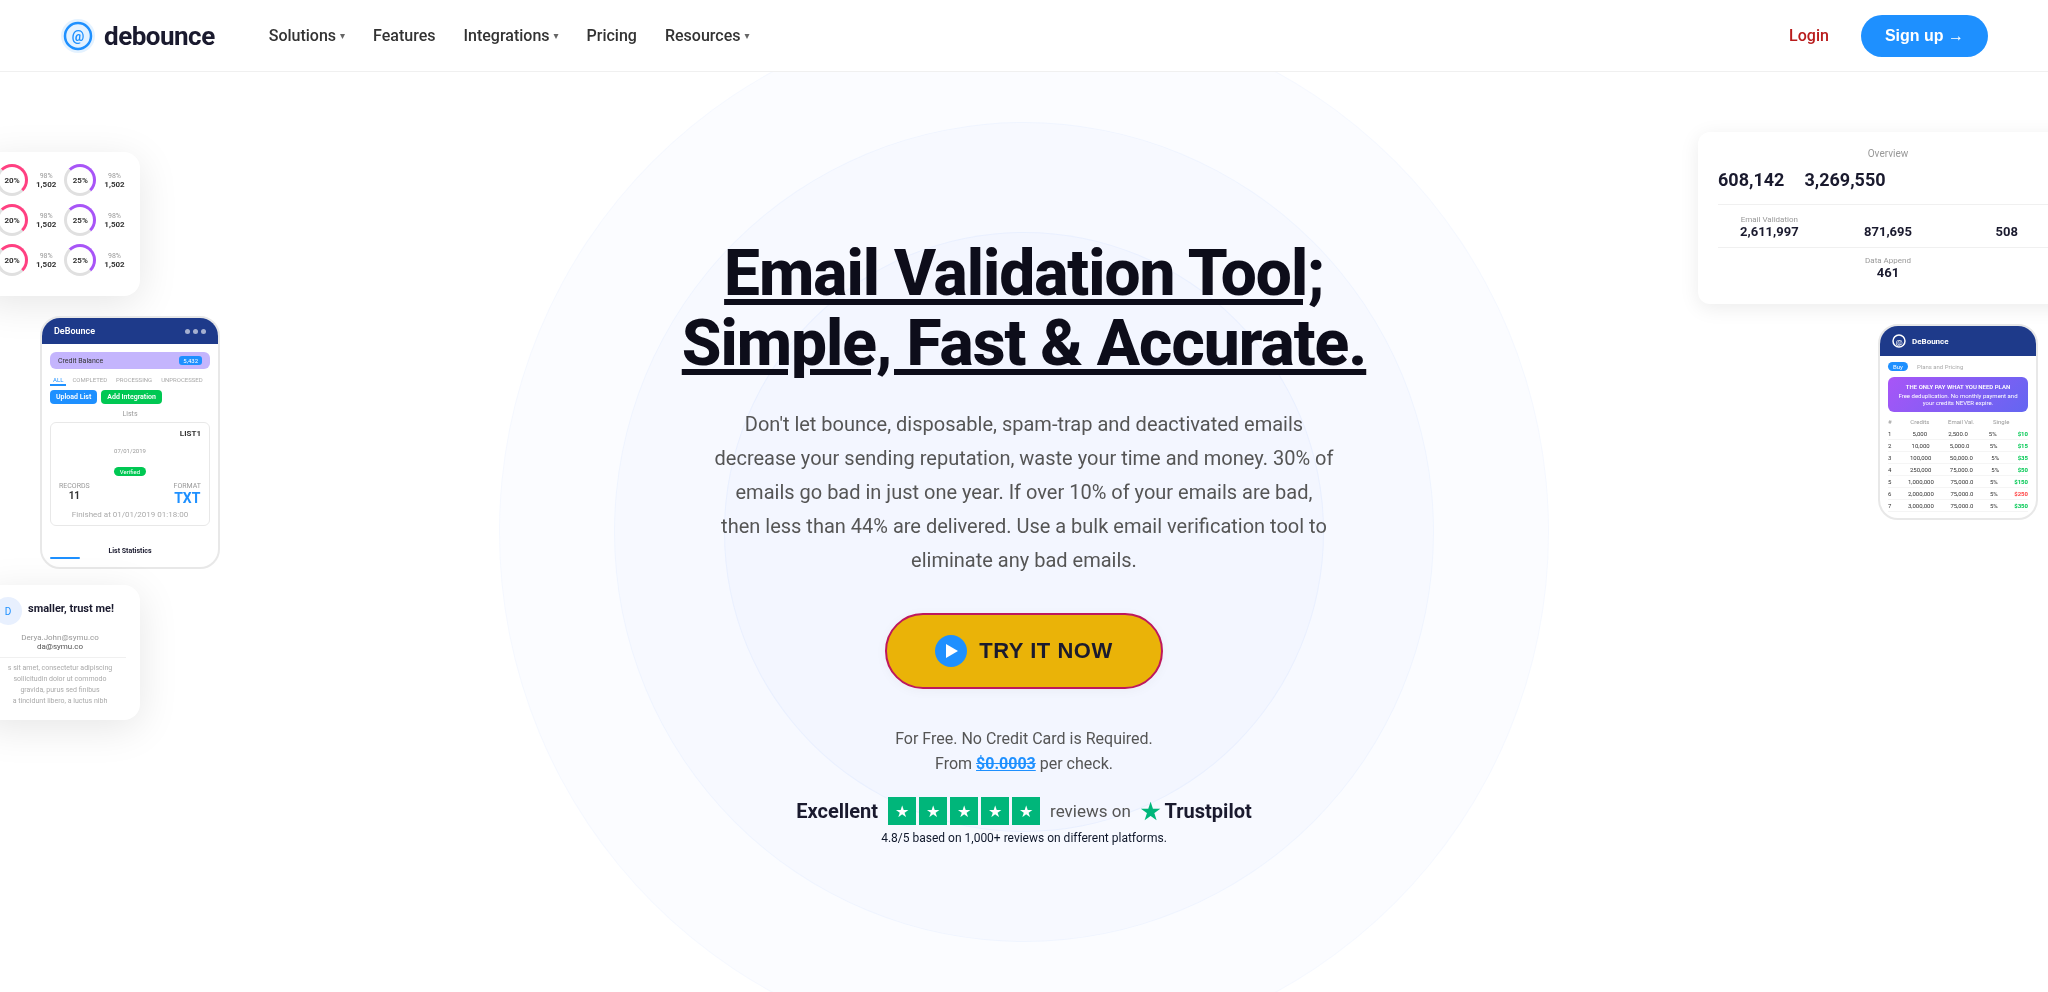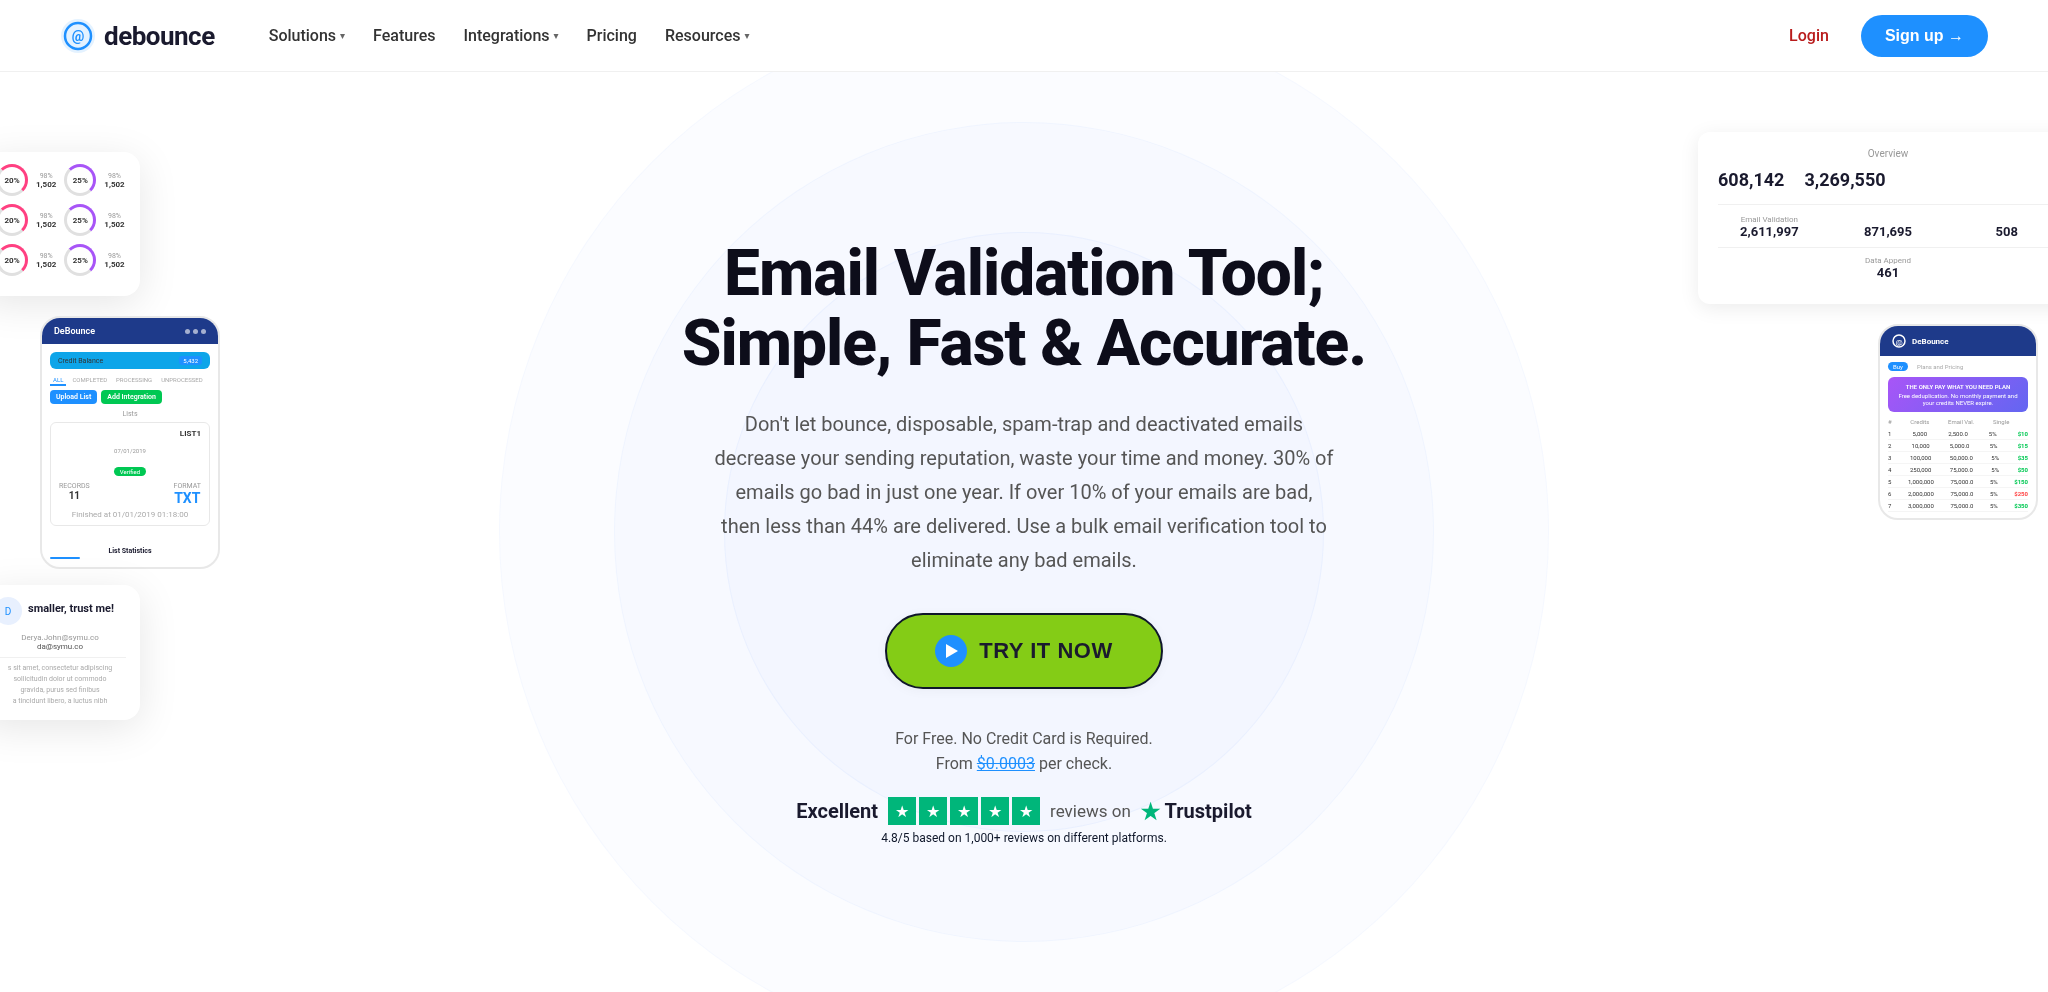"Email Validation Tool;" .hero-title { text-decoration: none -> underline }
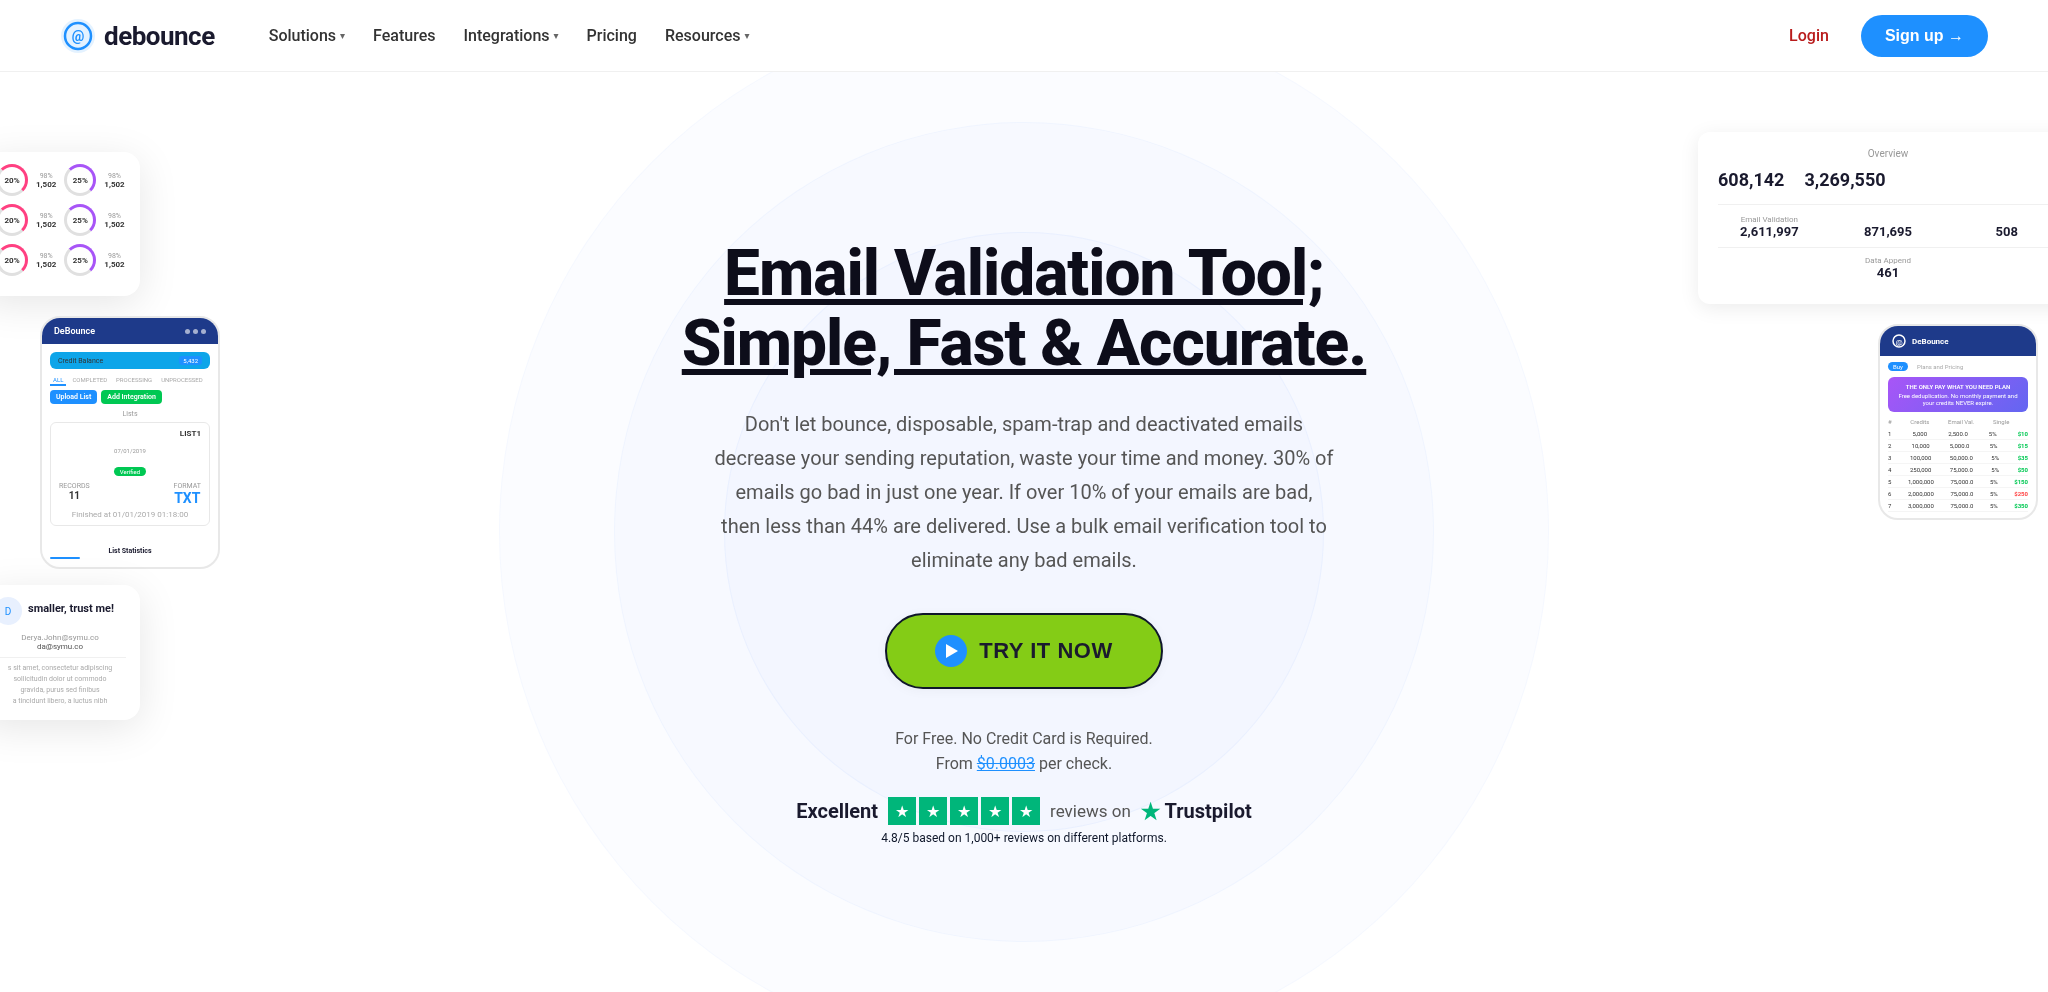"Credit Balance" .phone-balance { background: #0ea5e9 -> #c4b5fd }
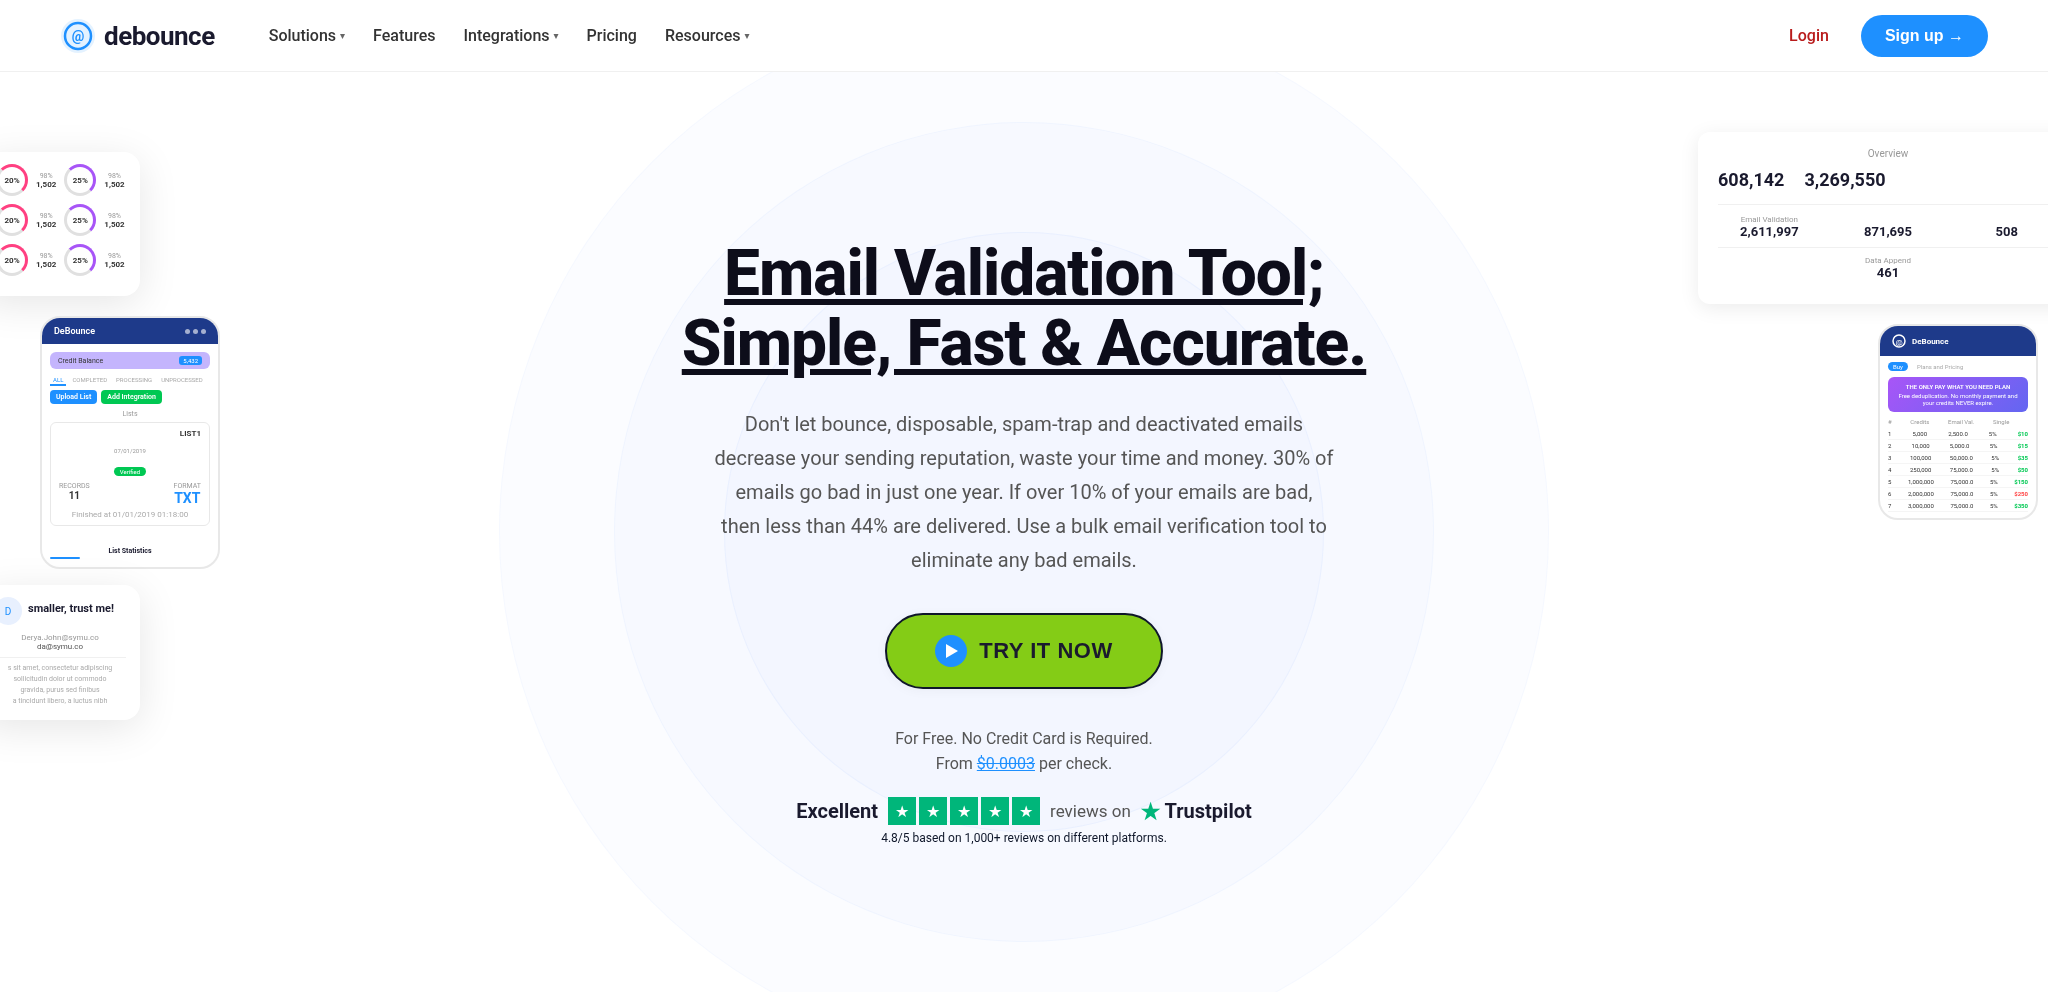"TRY IT NOW" .try-btn { background: #84cc16 -> #eab308; border: 2px solid #0f172a -> 2px solid #be185d }
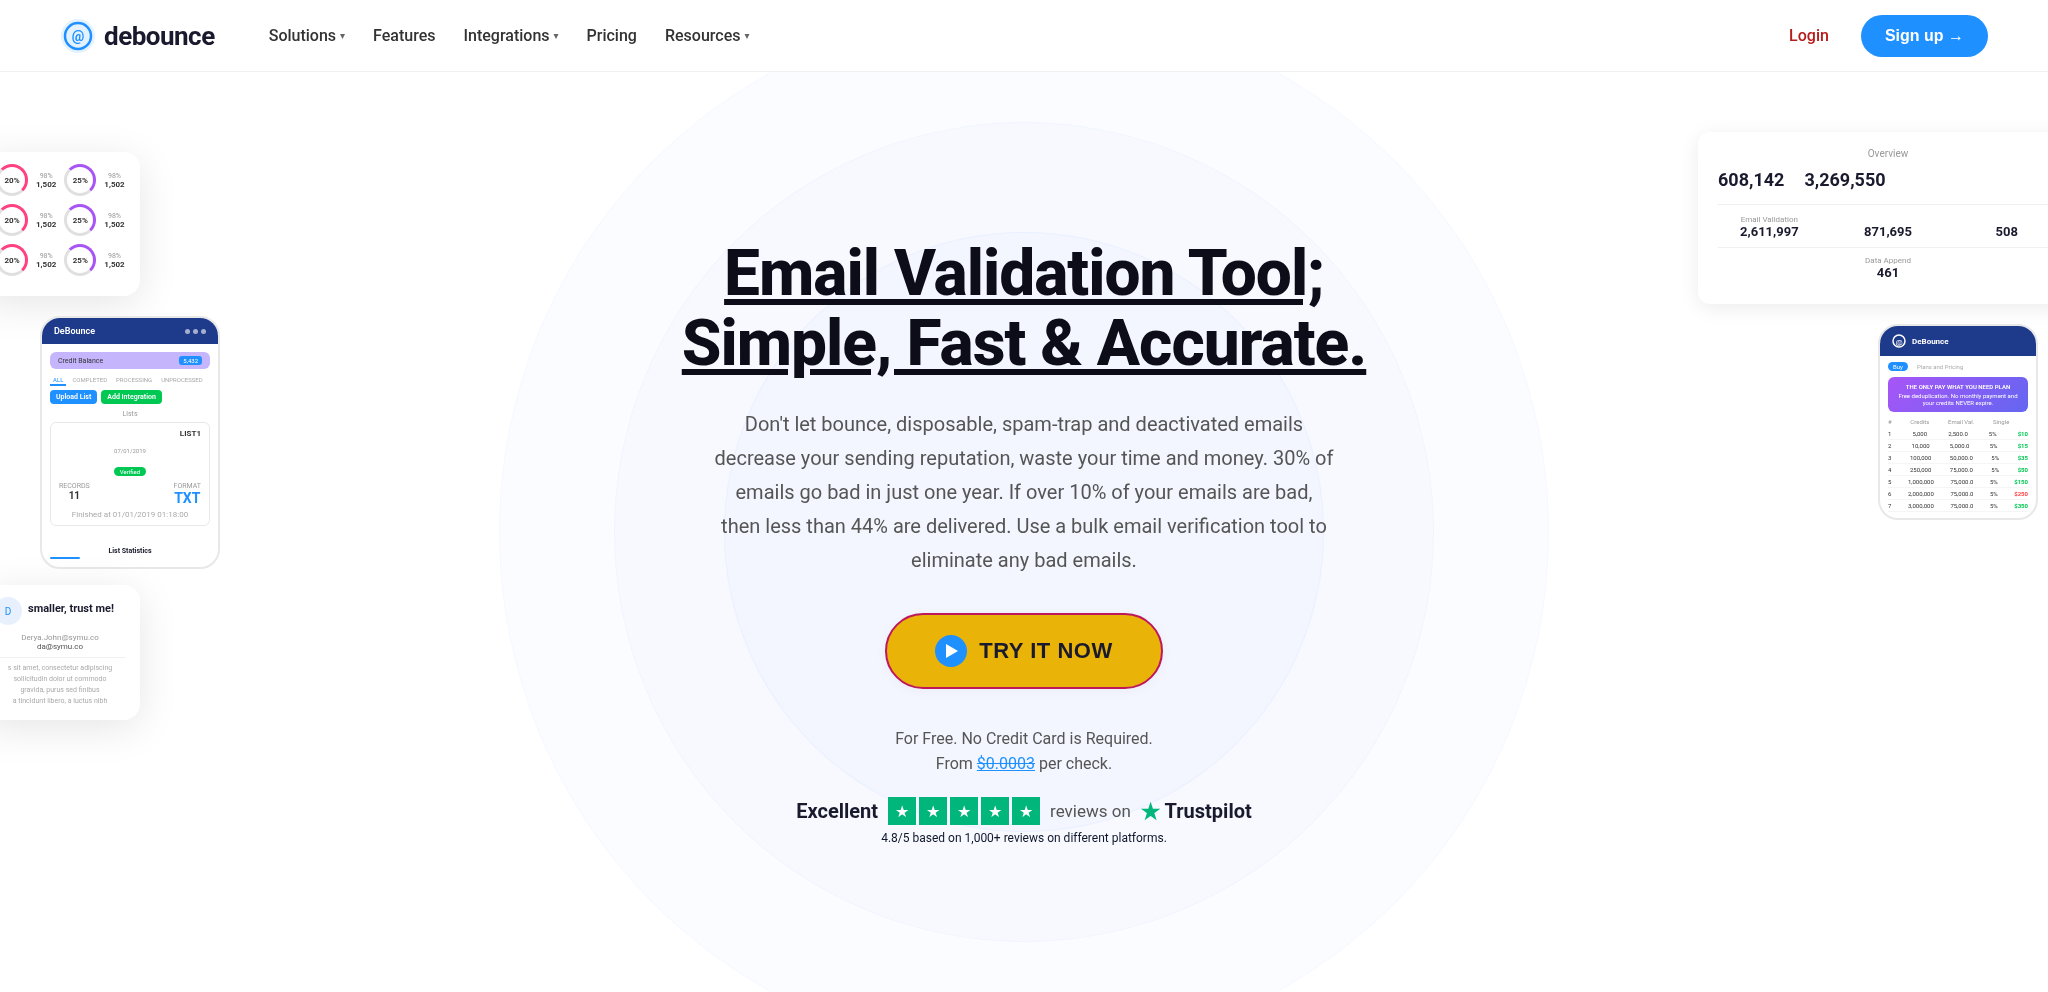"$0.0003" .price-highlight { font-weight: 400 -> 700 }
